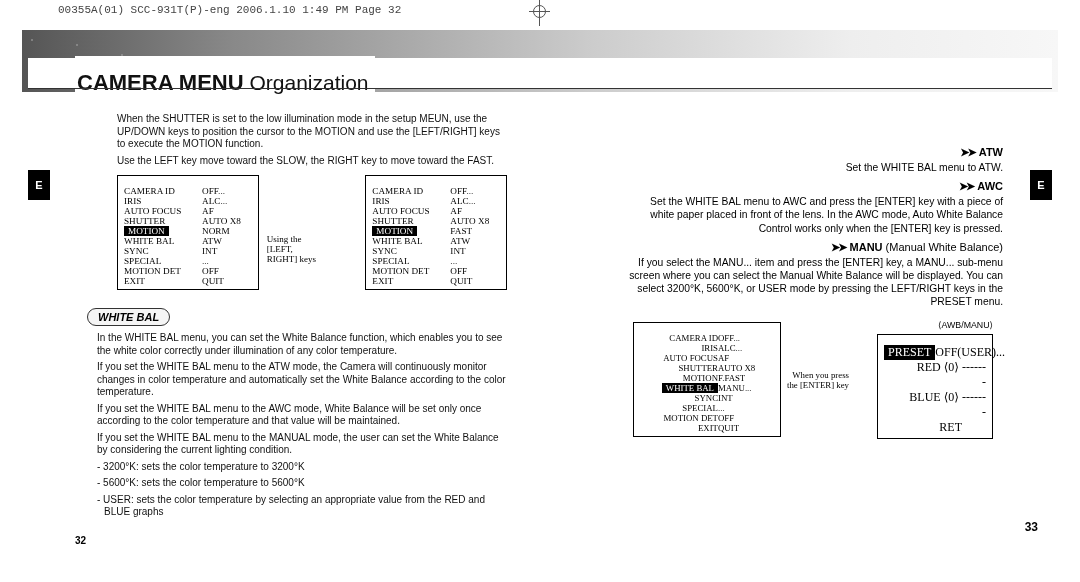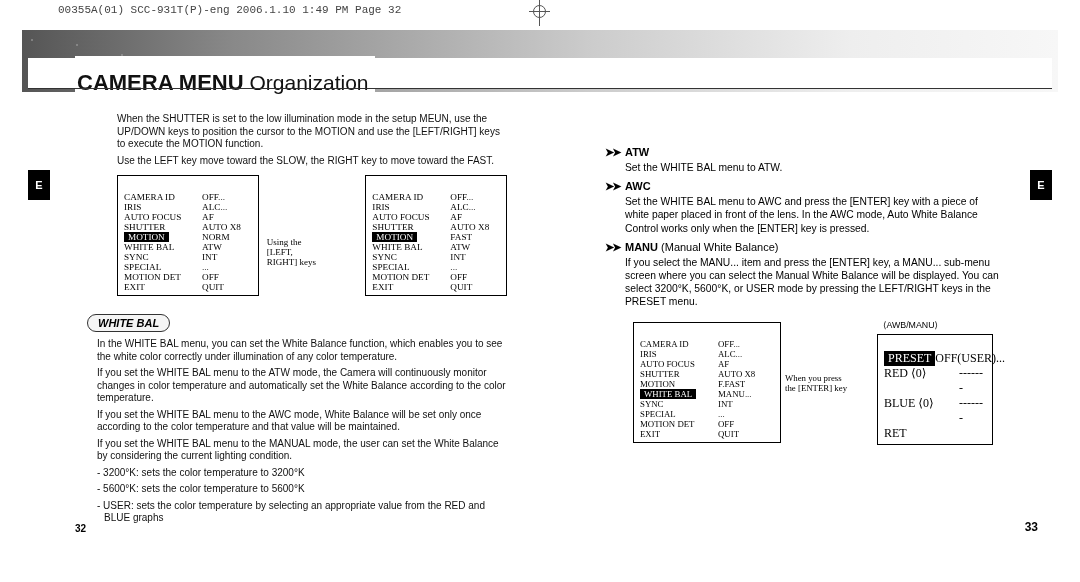"➤➤ ATW" .col-right { text-align: none -> right }
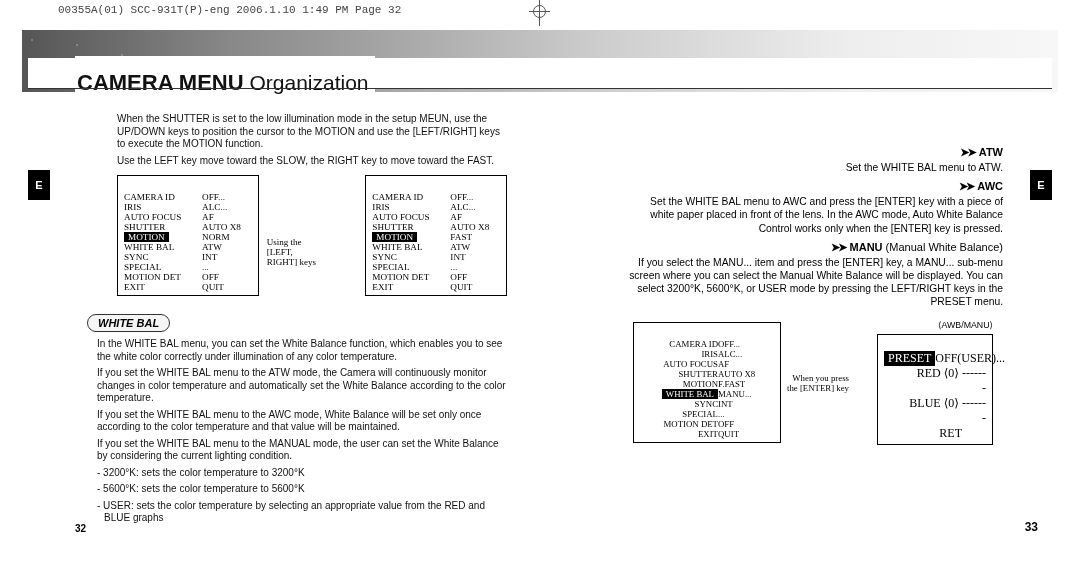"CAMERA ID" .menu-block { padding: 16px 6px 3px 6px -> 10px 6px 3px 6px }
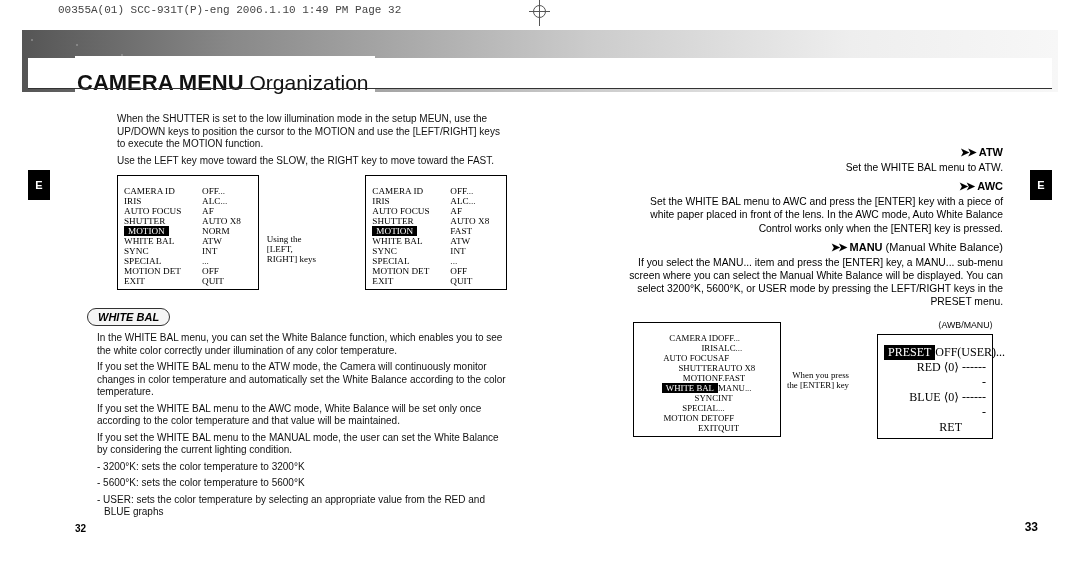"32" .page-num-left { bottom: 48px -> 36px }
